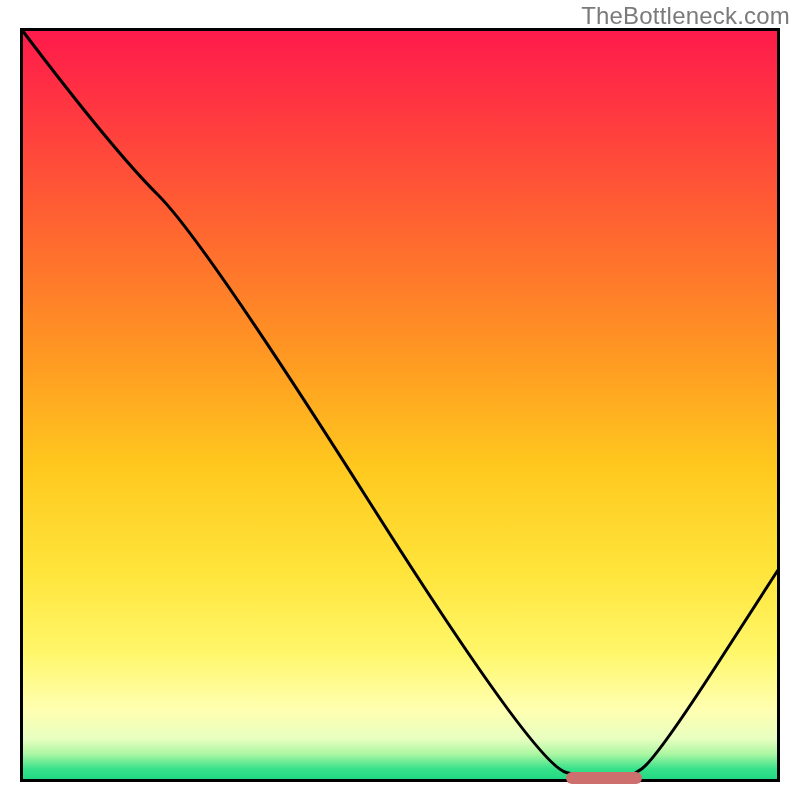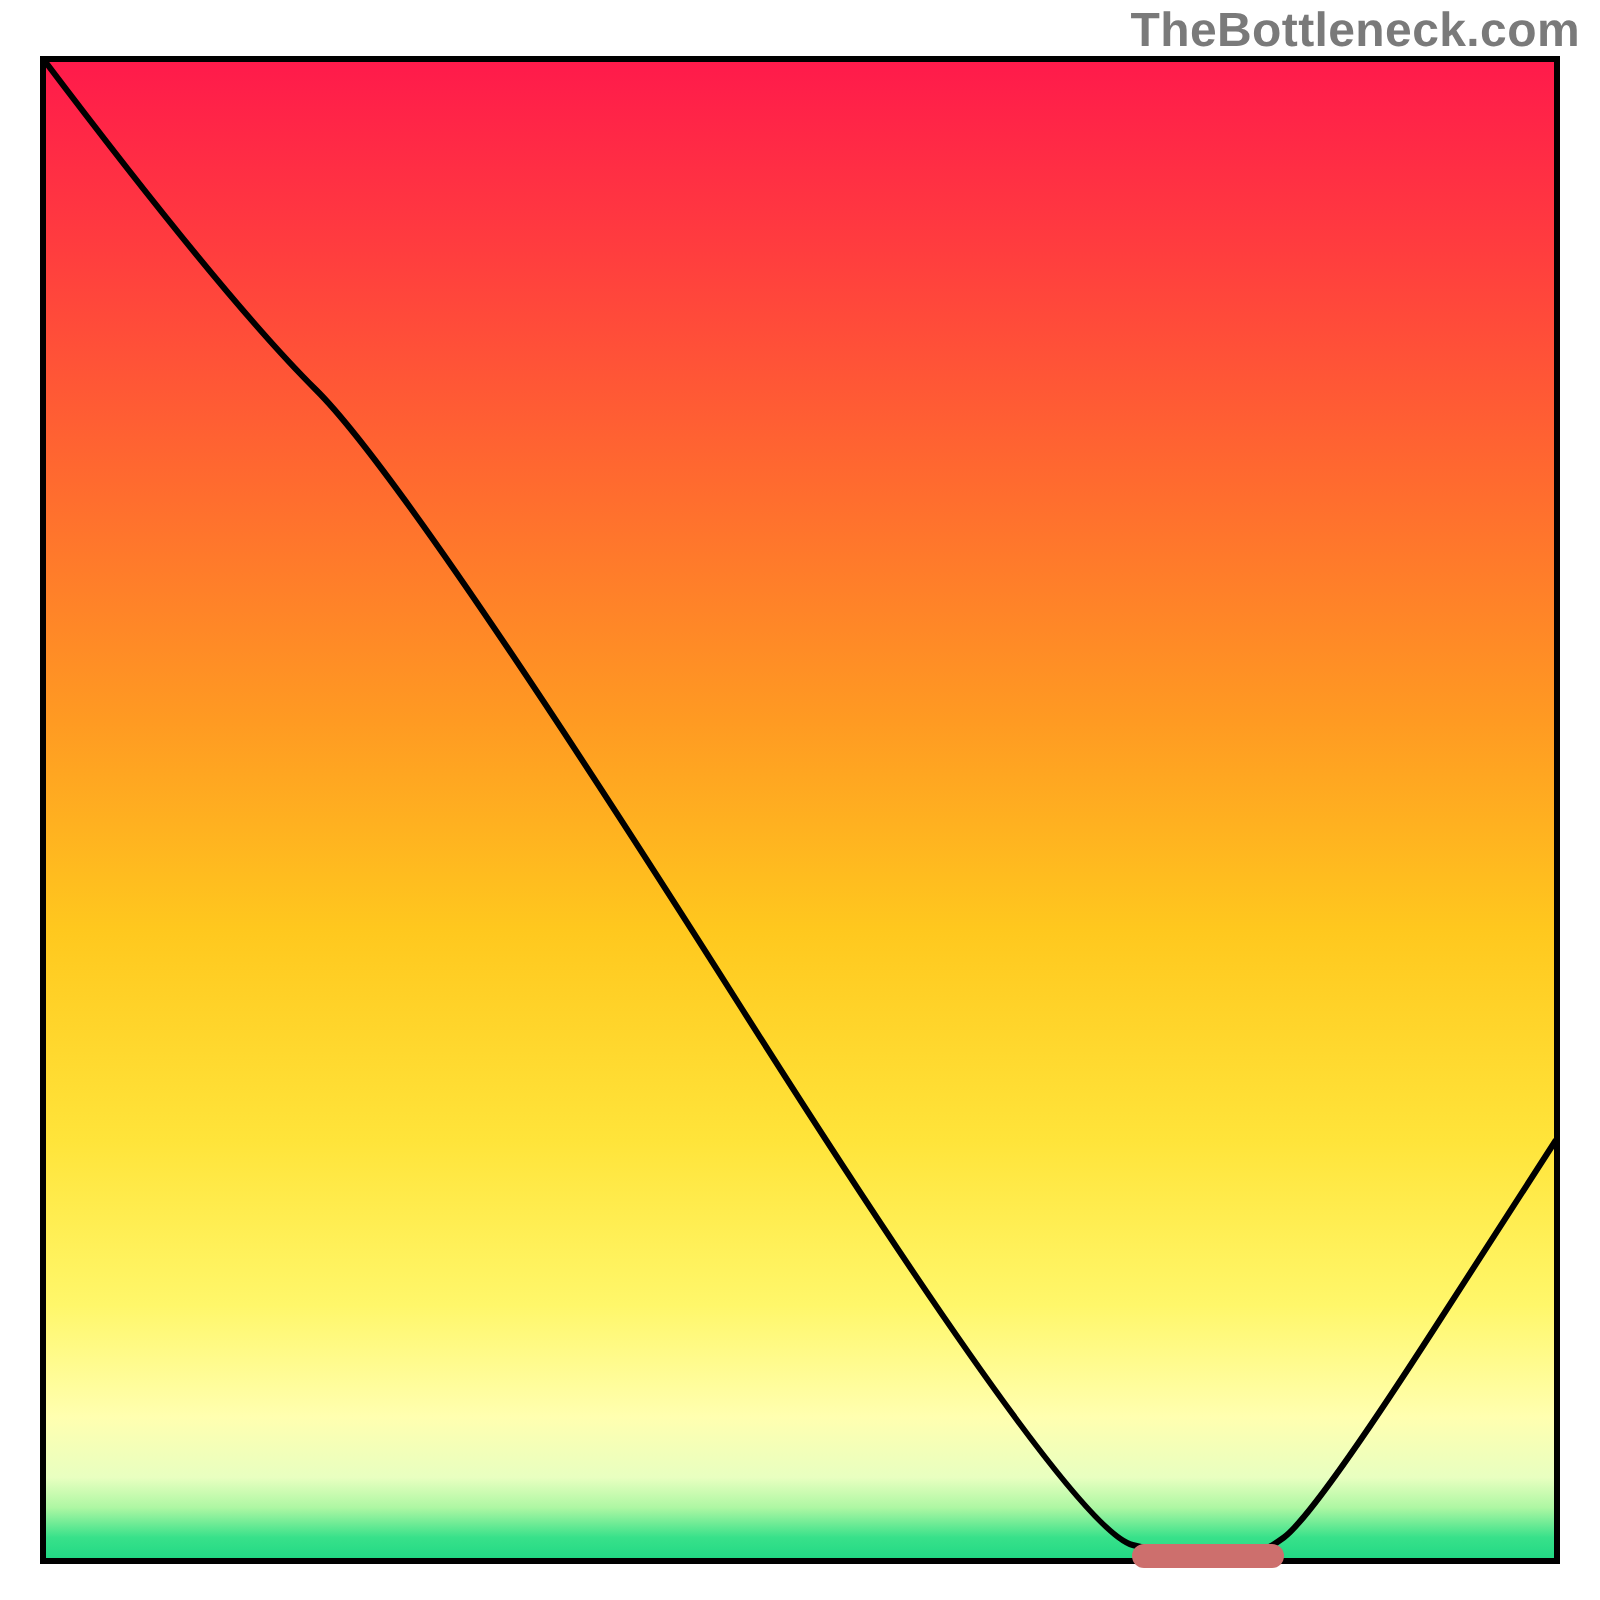"TheBottleneck.com" .watermark { font-weight: bold -> normal }
